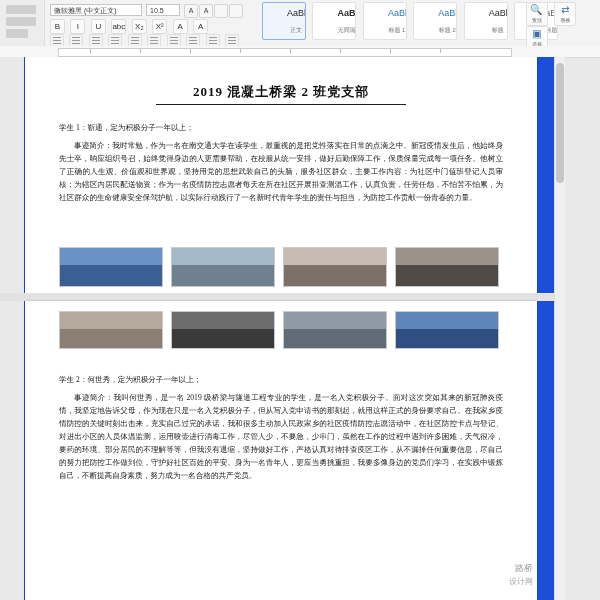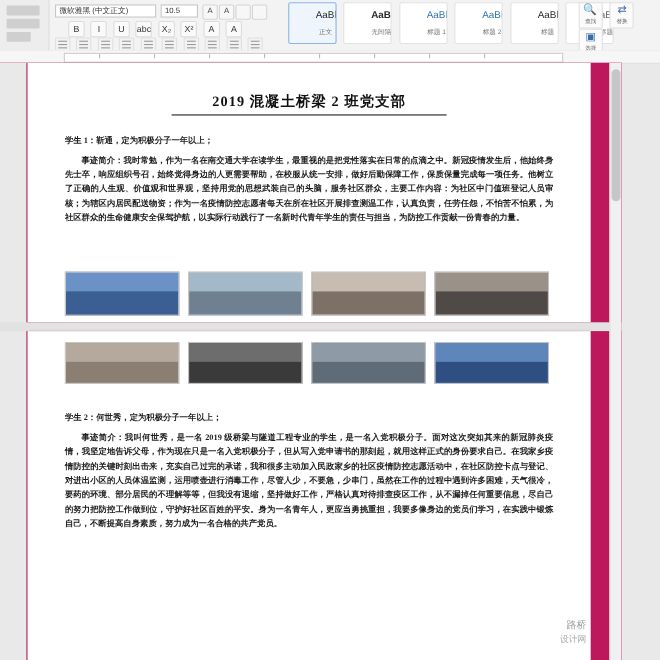"B I U abc X₂" .fmt-row { left: 12px -> 0 }
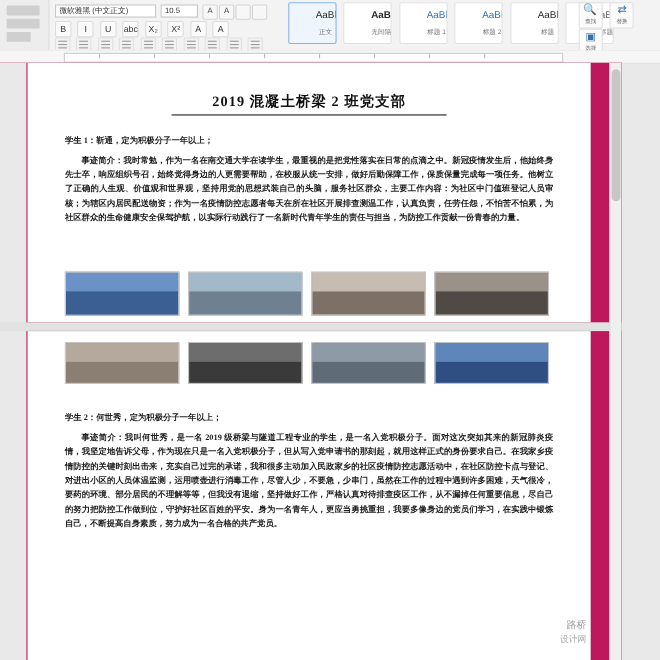"2019 混凝土桥梁 2 班党支部" .docarea { background: #be185d -> #1d4ed8 }
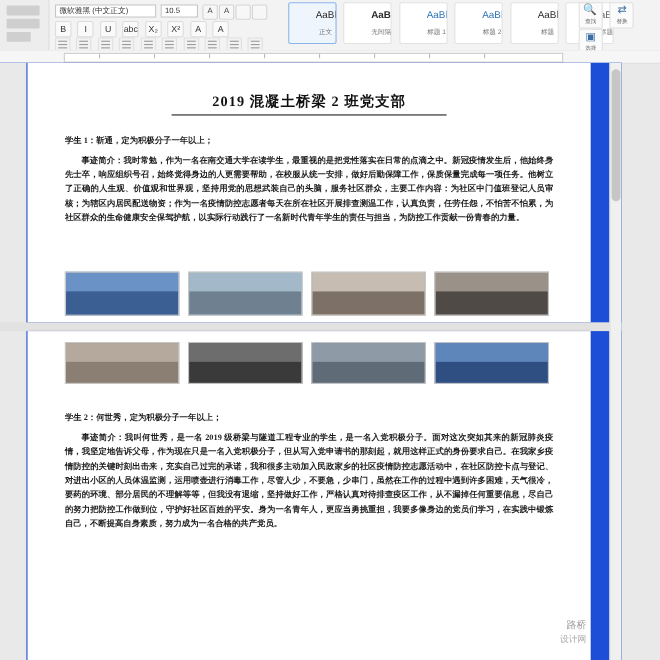"学生 1：靳通，定为积极分子一年以上；" .para { font-weight: bold -> none }
